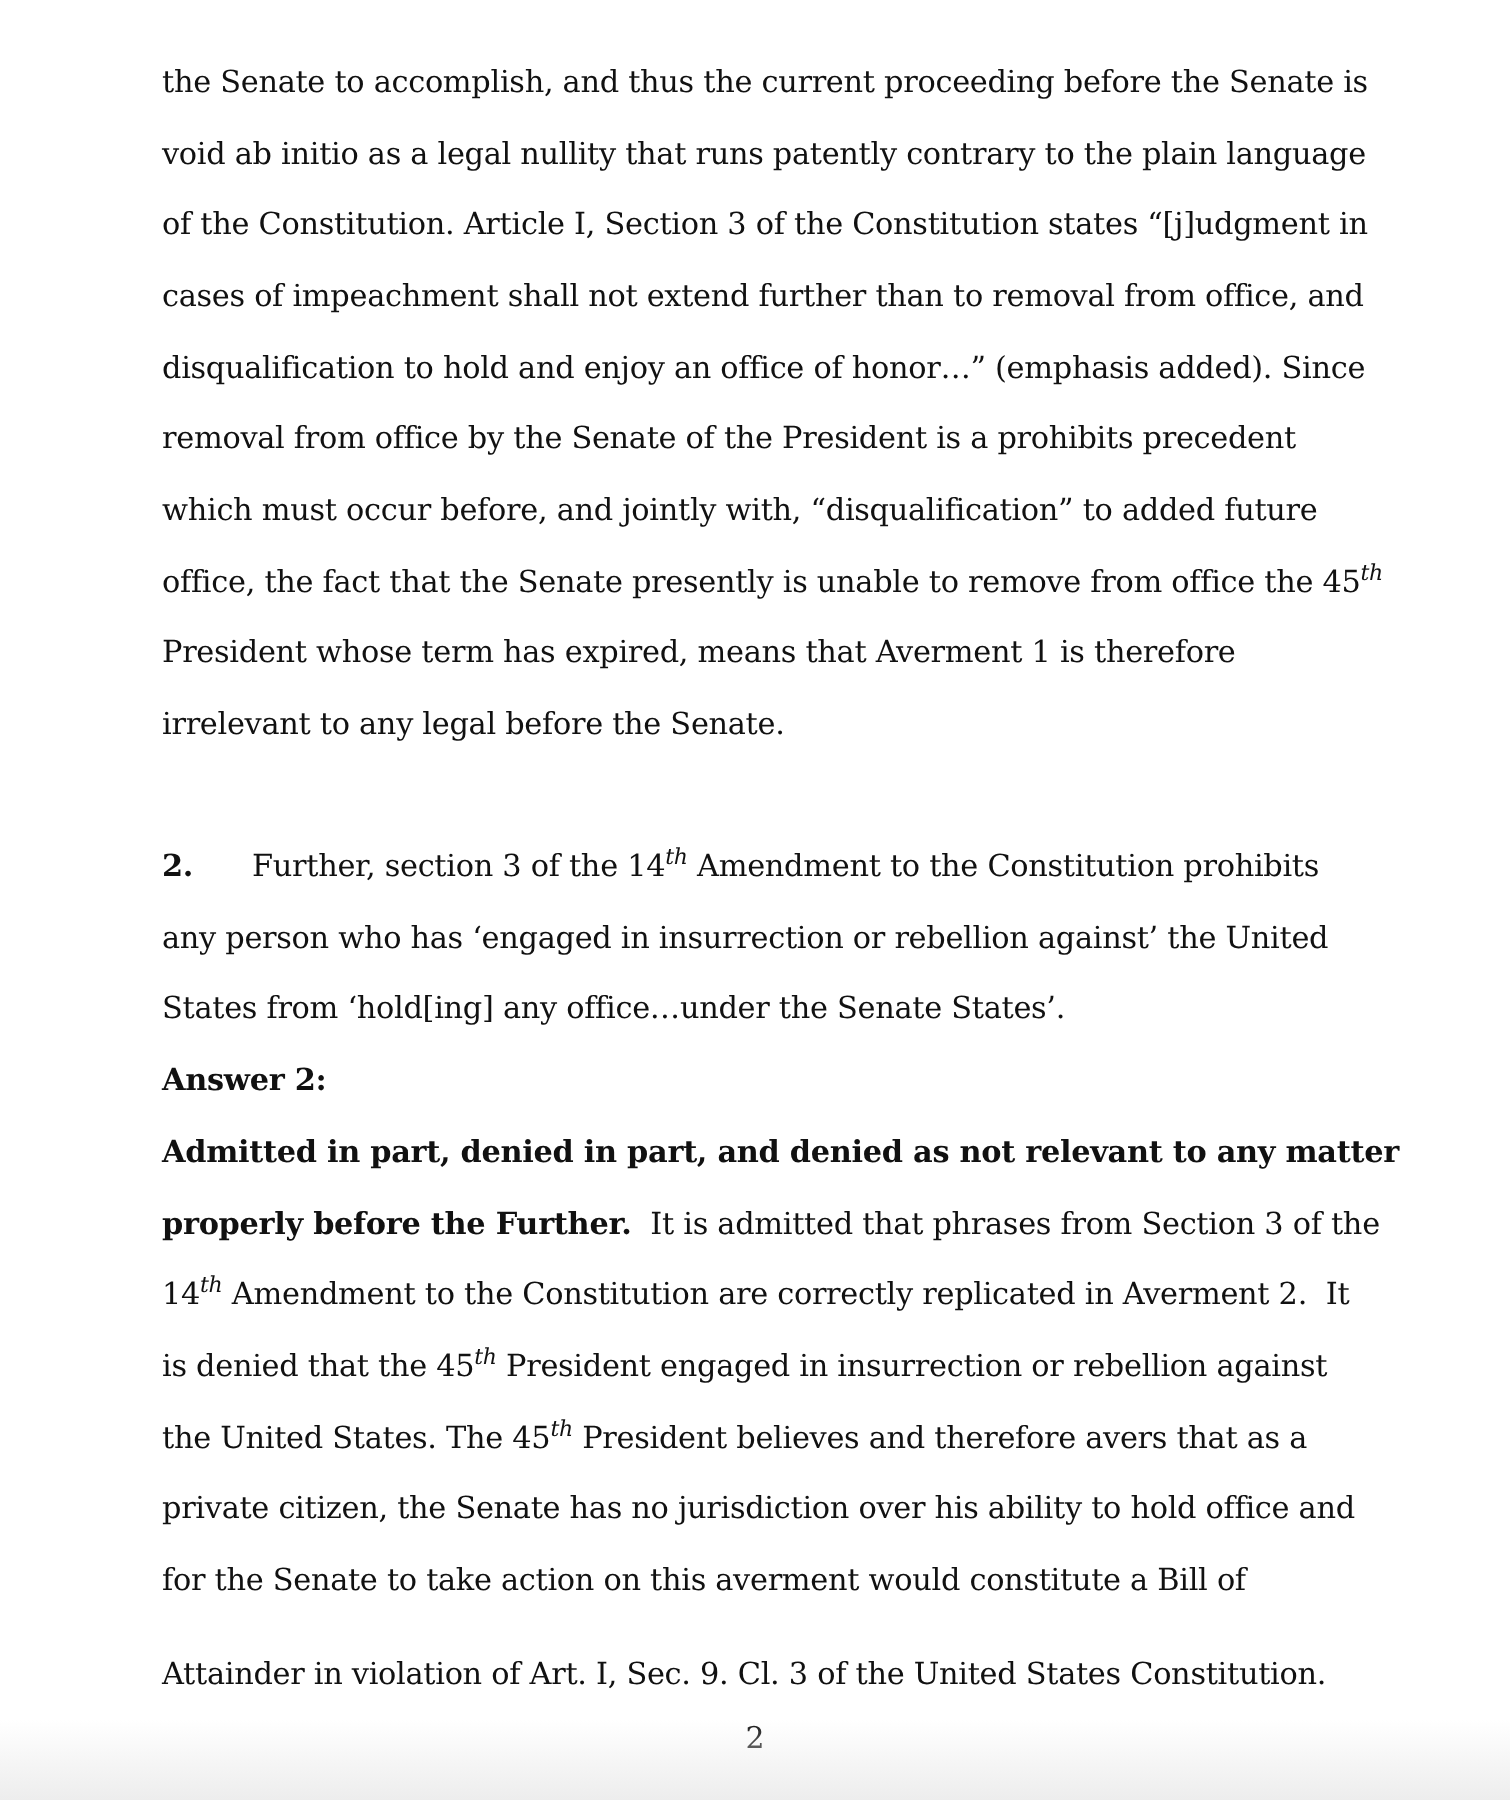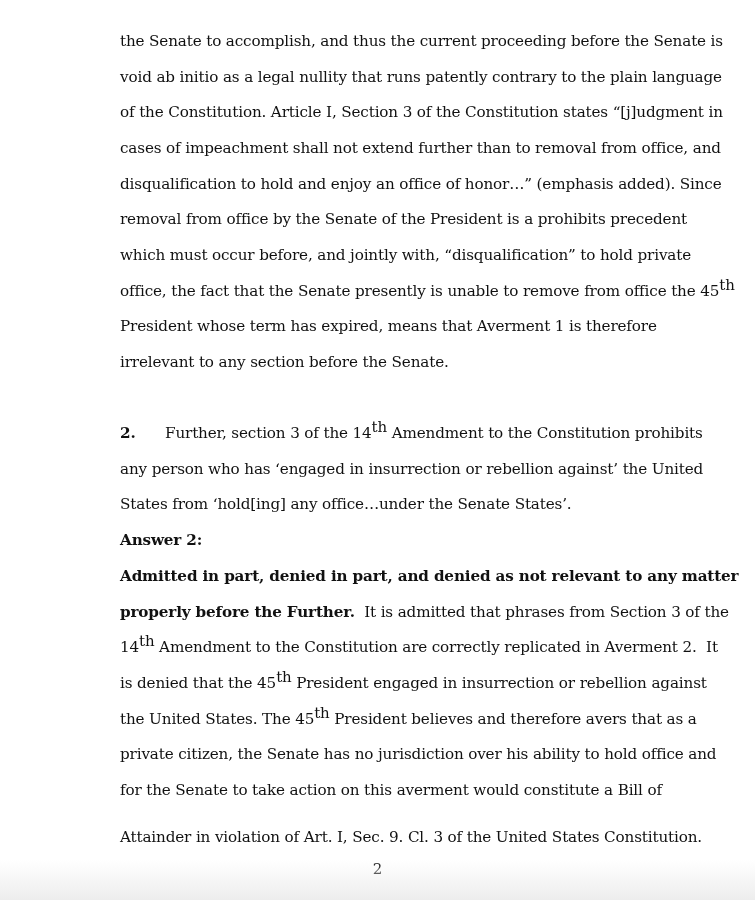"the Senate to accomplish, and" .line { margin-left: 39px -> none }
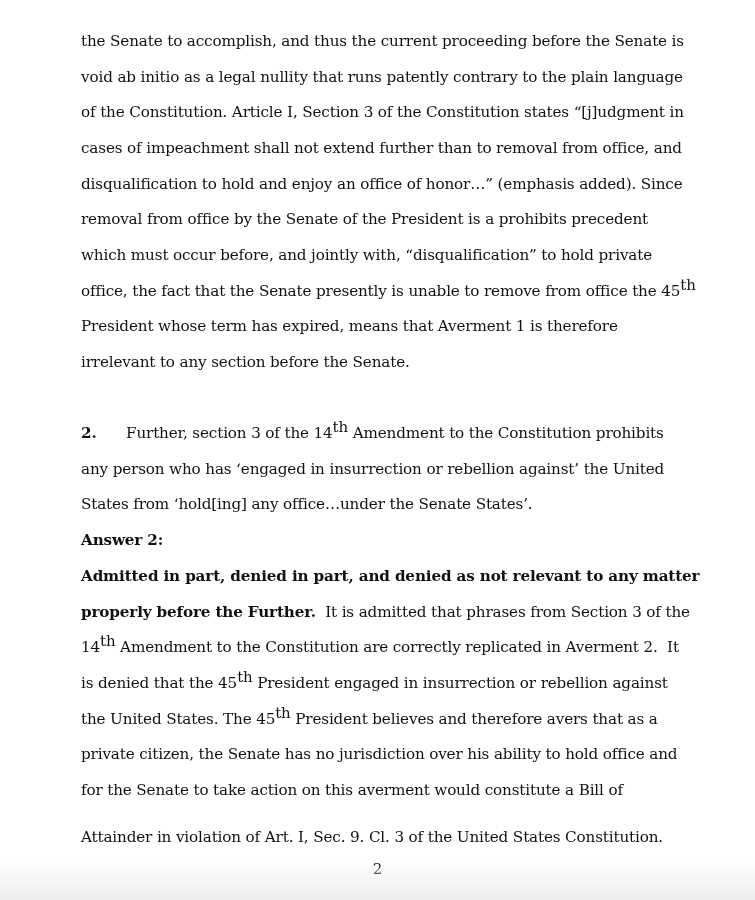", and jointly with, “disqualification”" span { text: hold private -> added future }
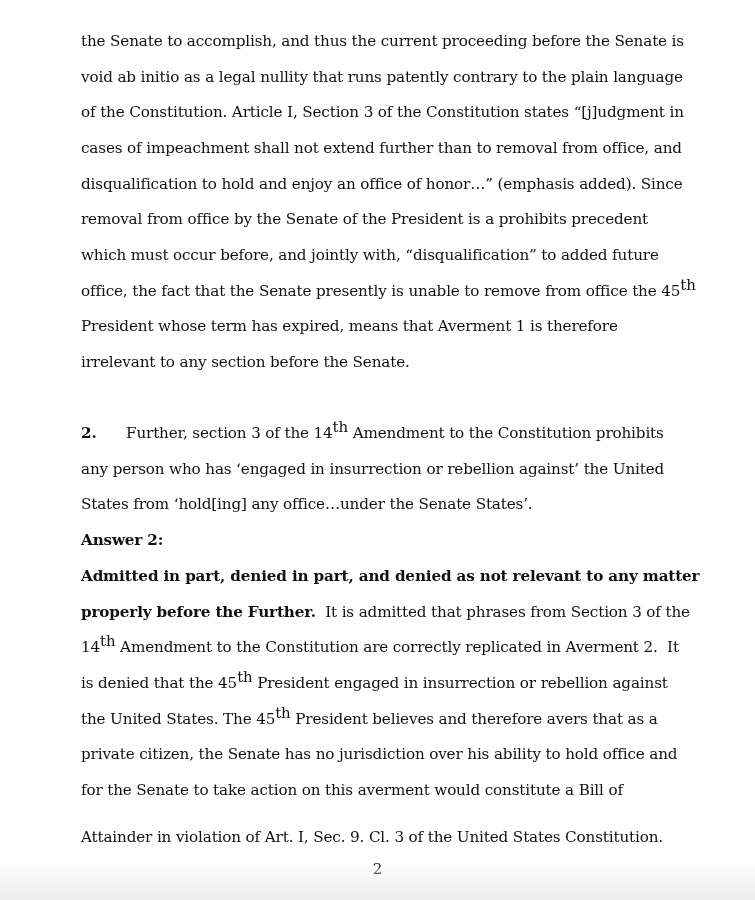"th" sup { font-size: 15px -> 11px; font-style: none -> italic }
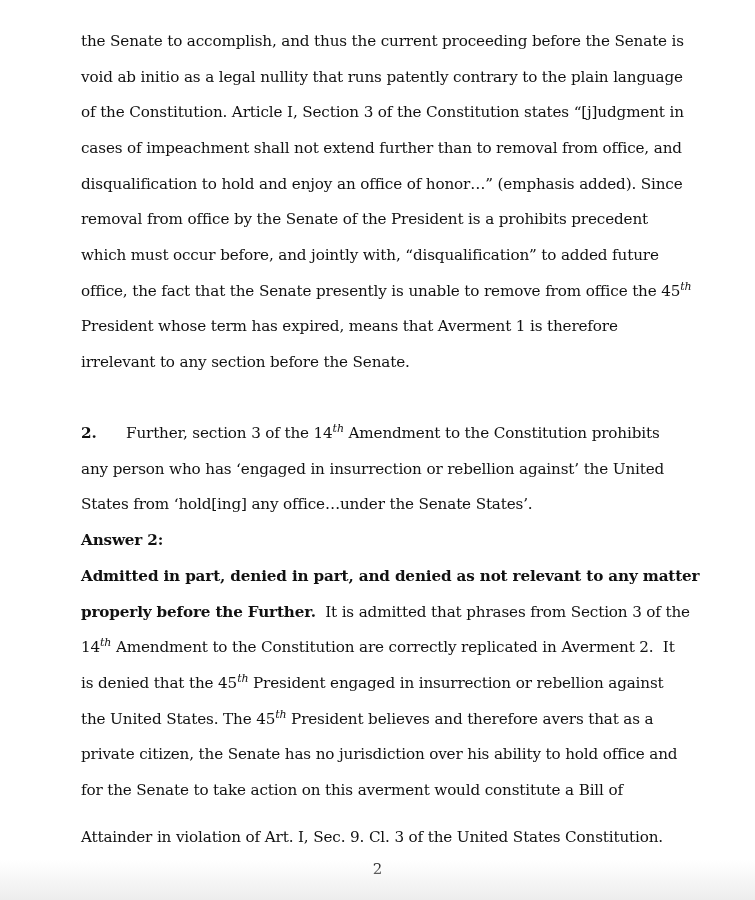"irrelevant to any section before" div.line { text: section -> legal }
